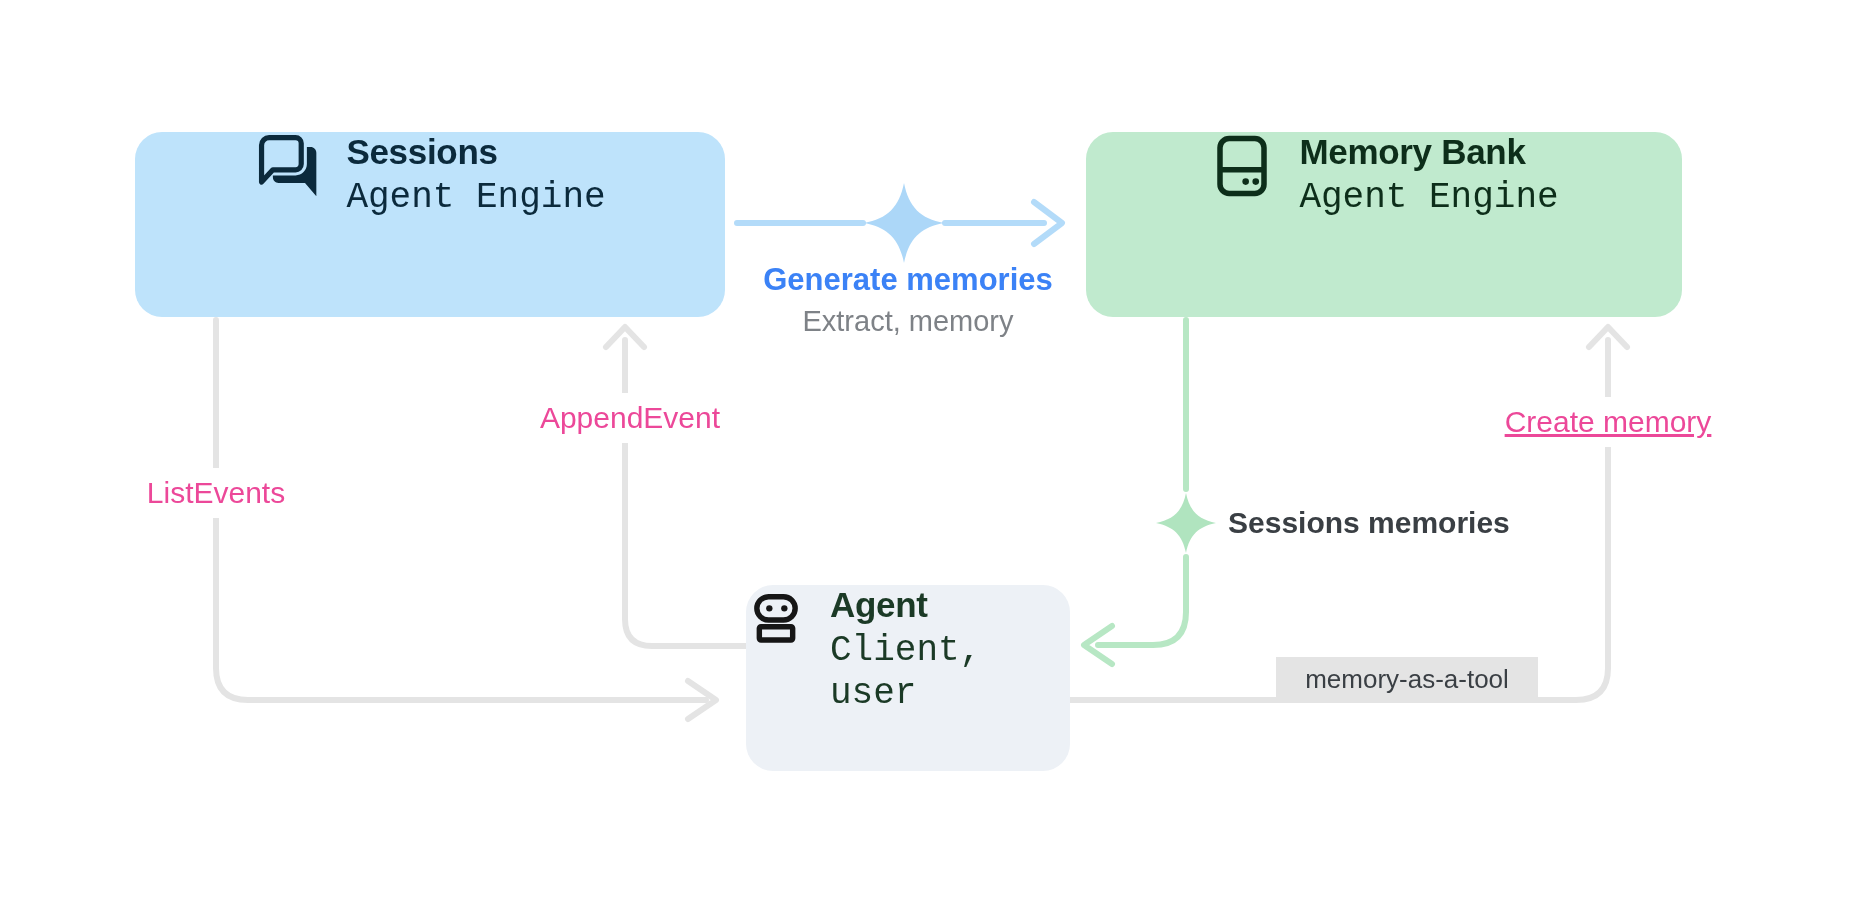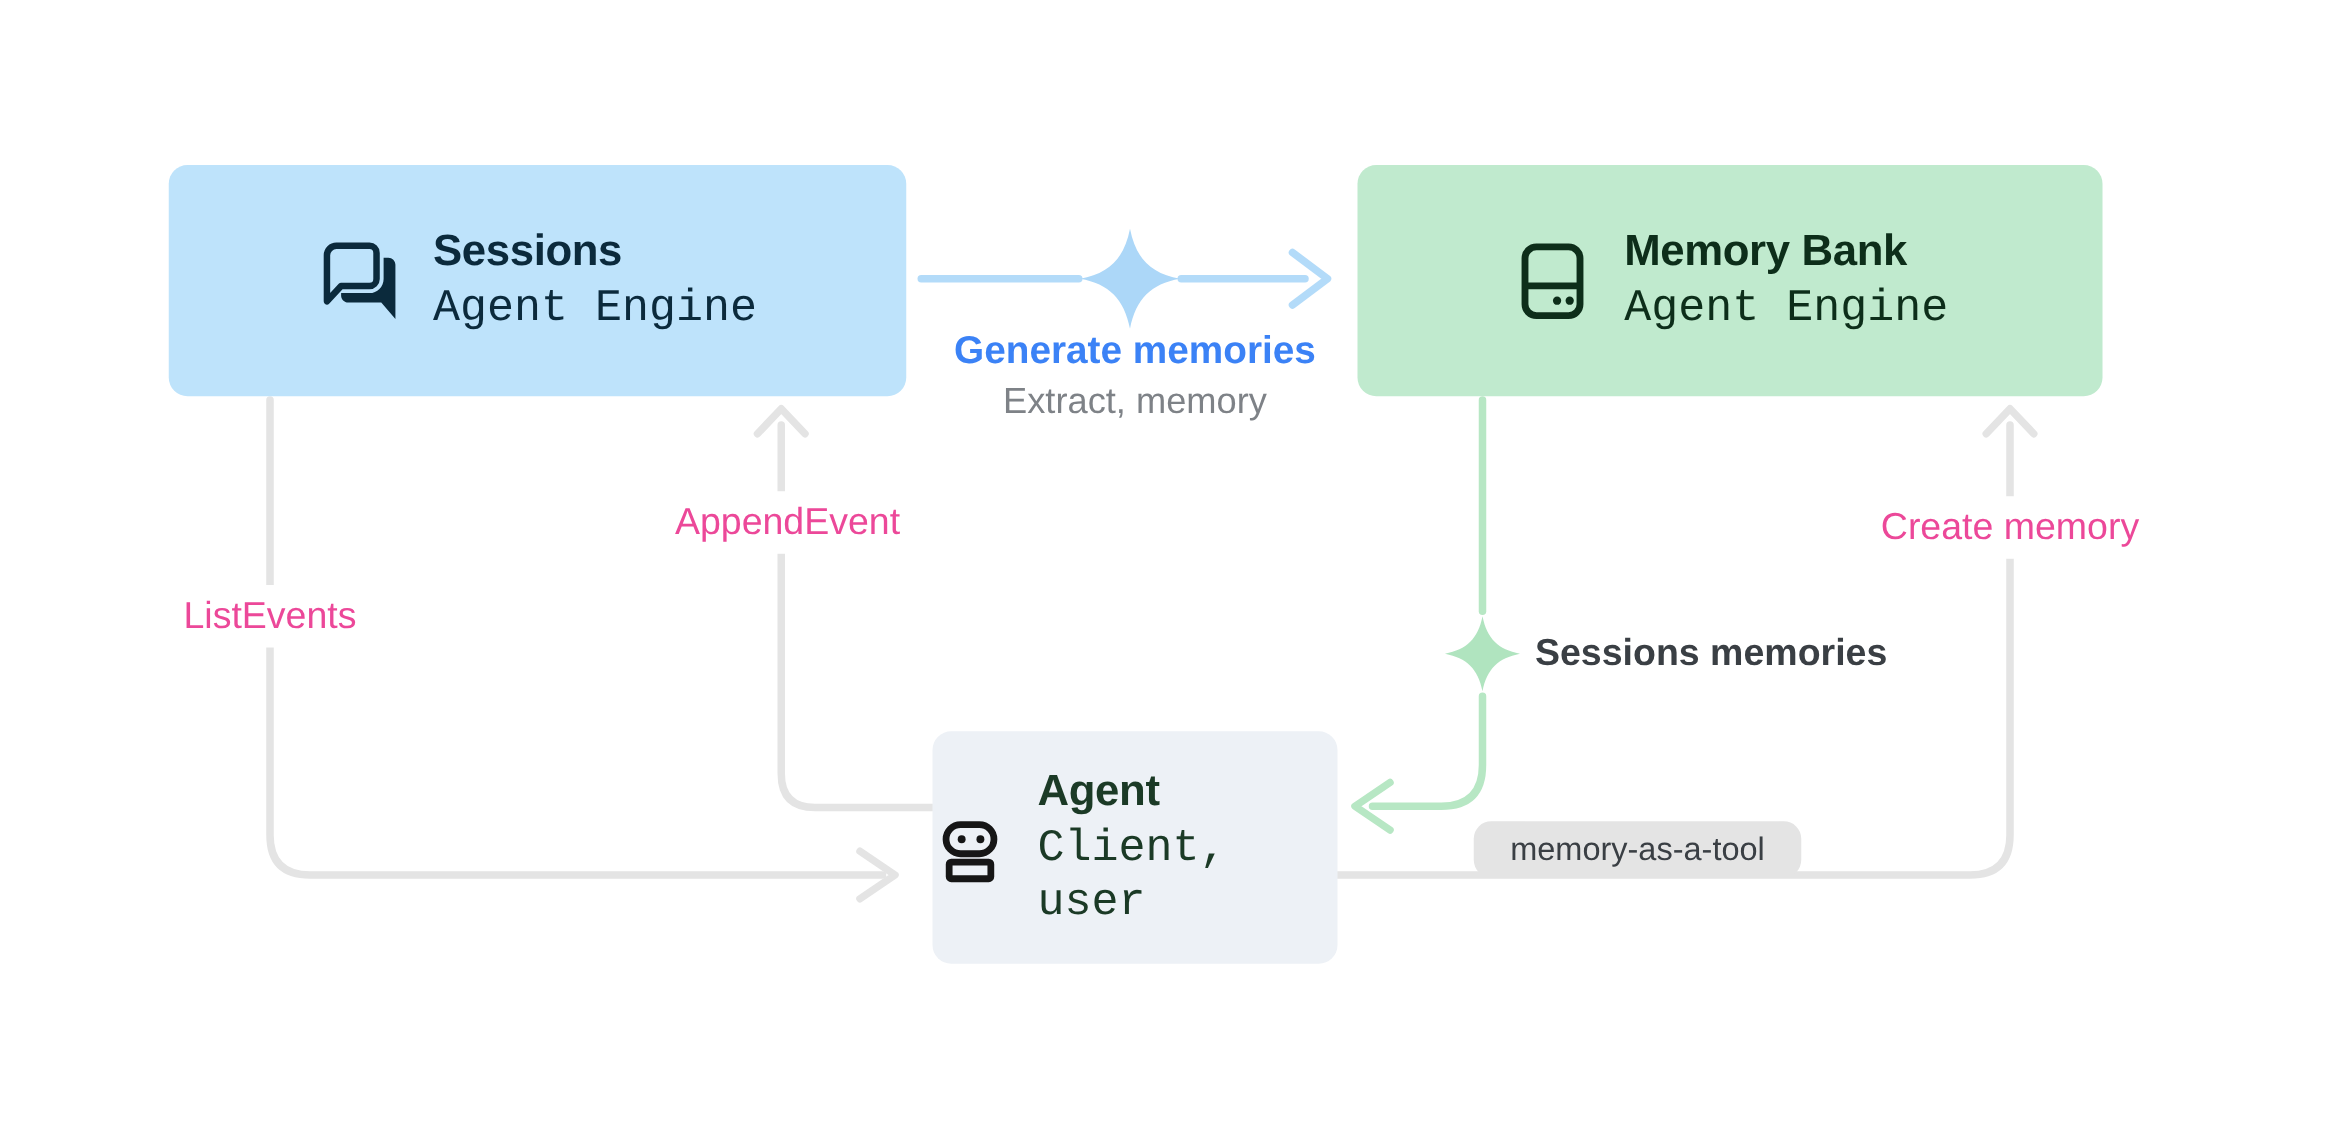"Sessions" .node { align-items: center -> none; border-radius: 15px -> 27px }
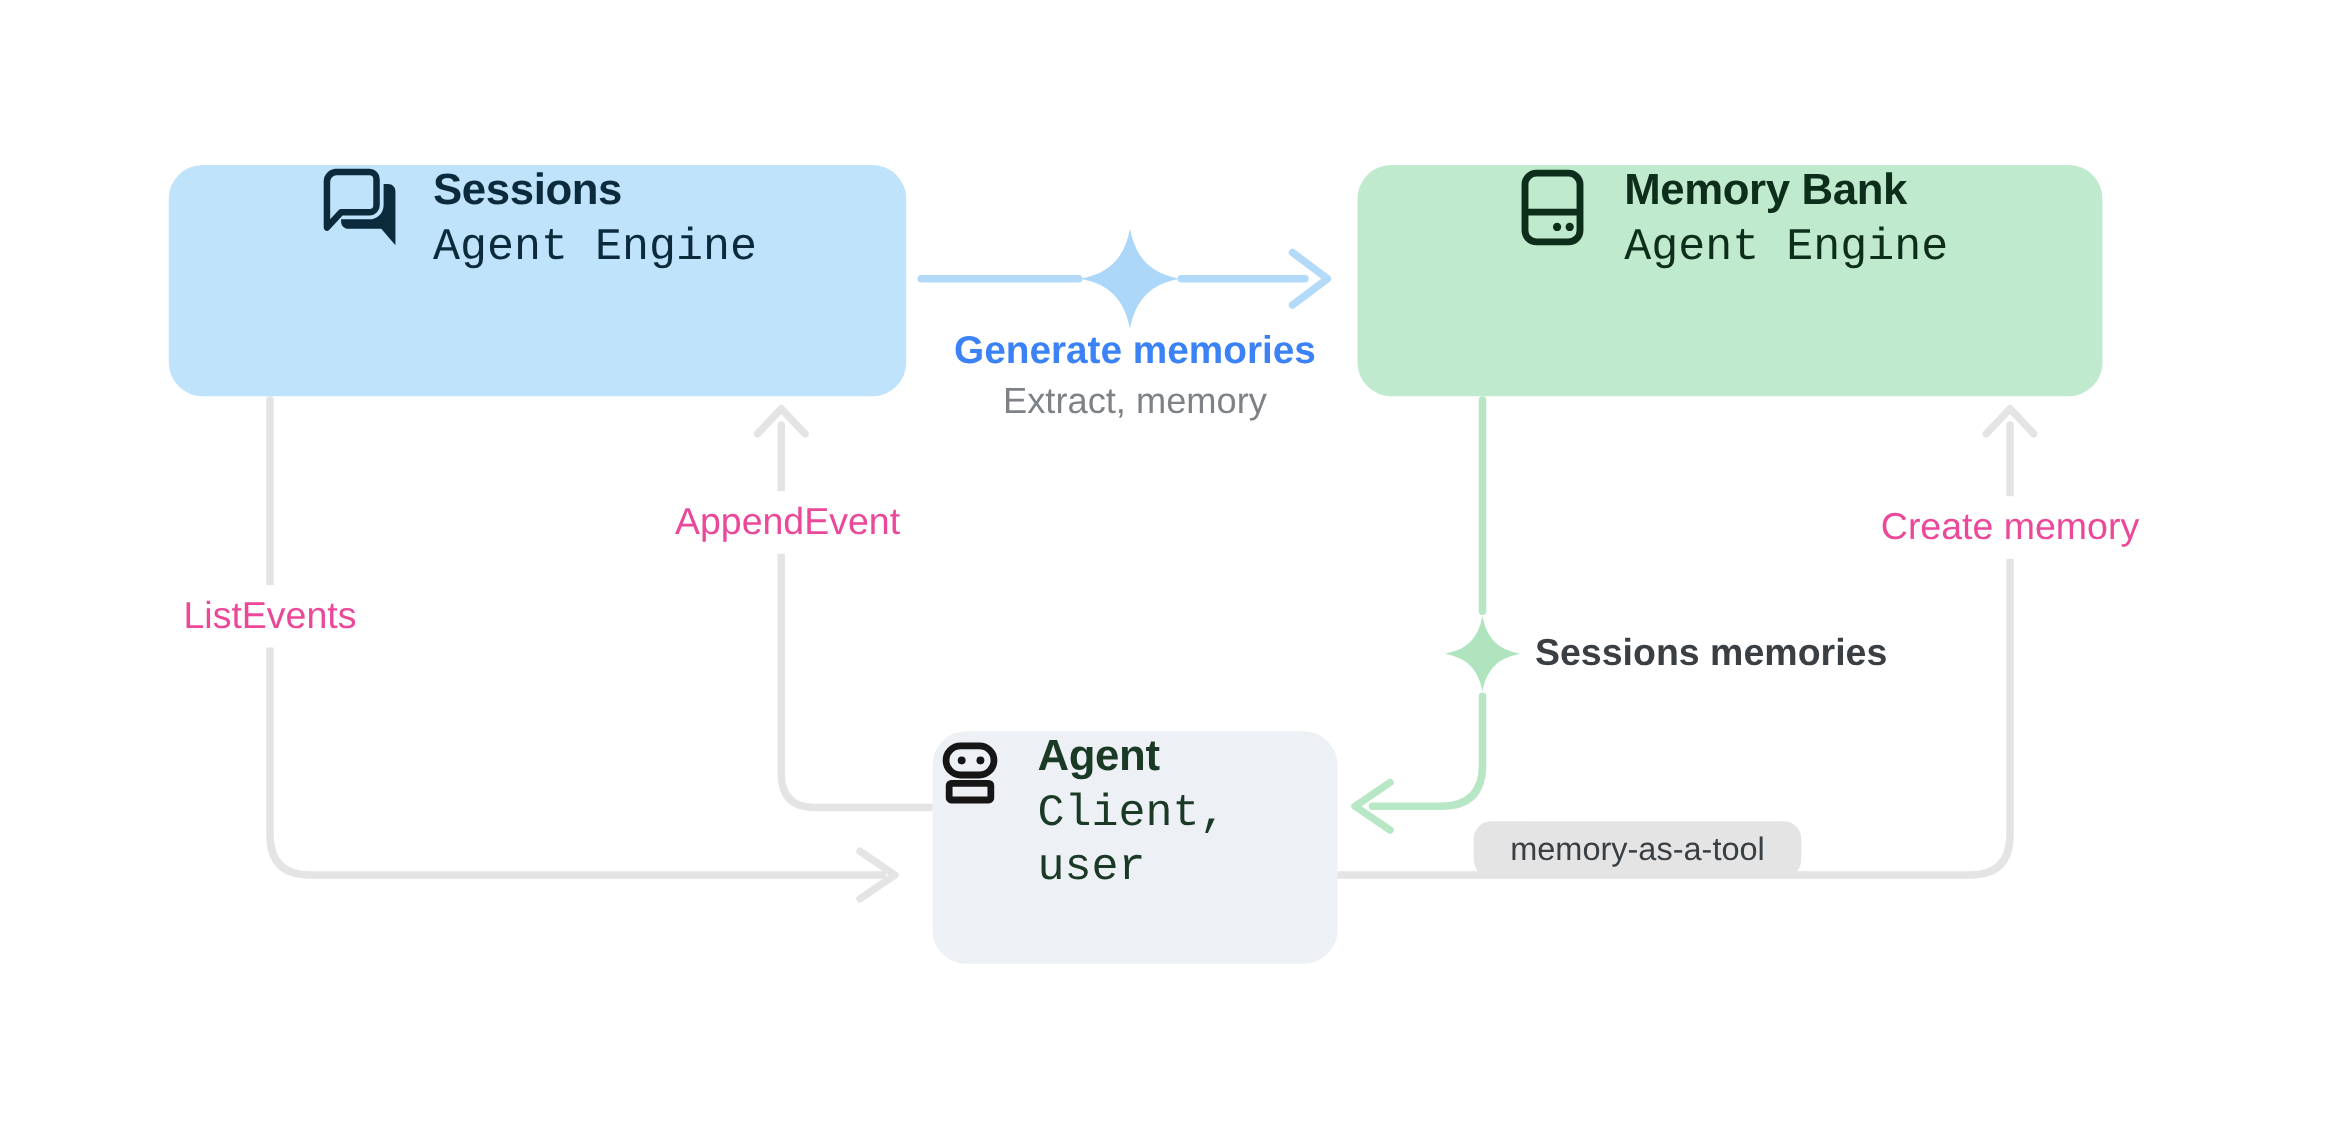"Create memory" .label-create { text-decoration: none -> underline }
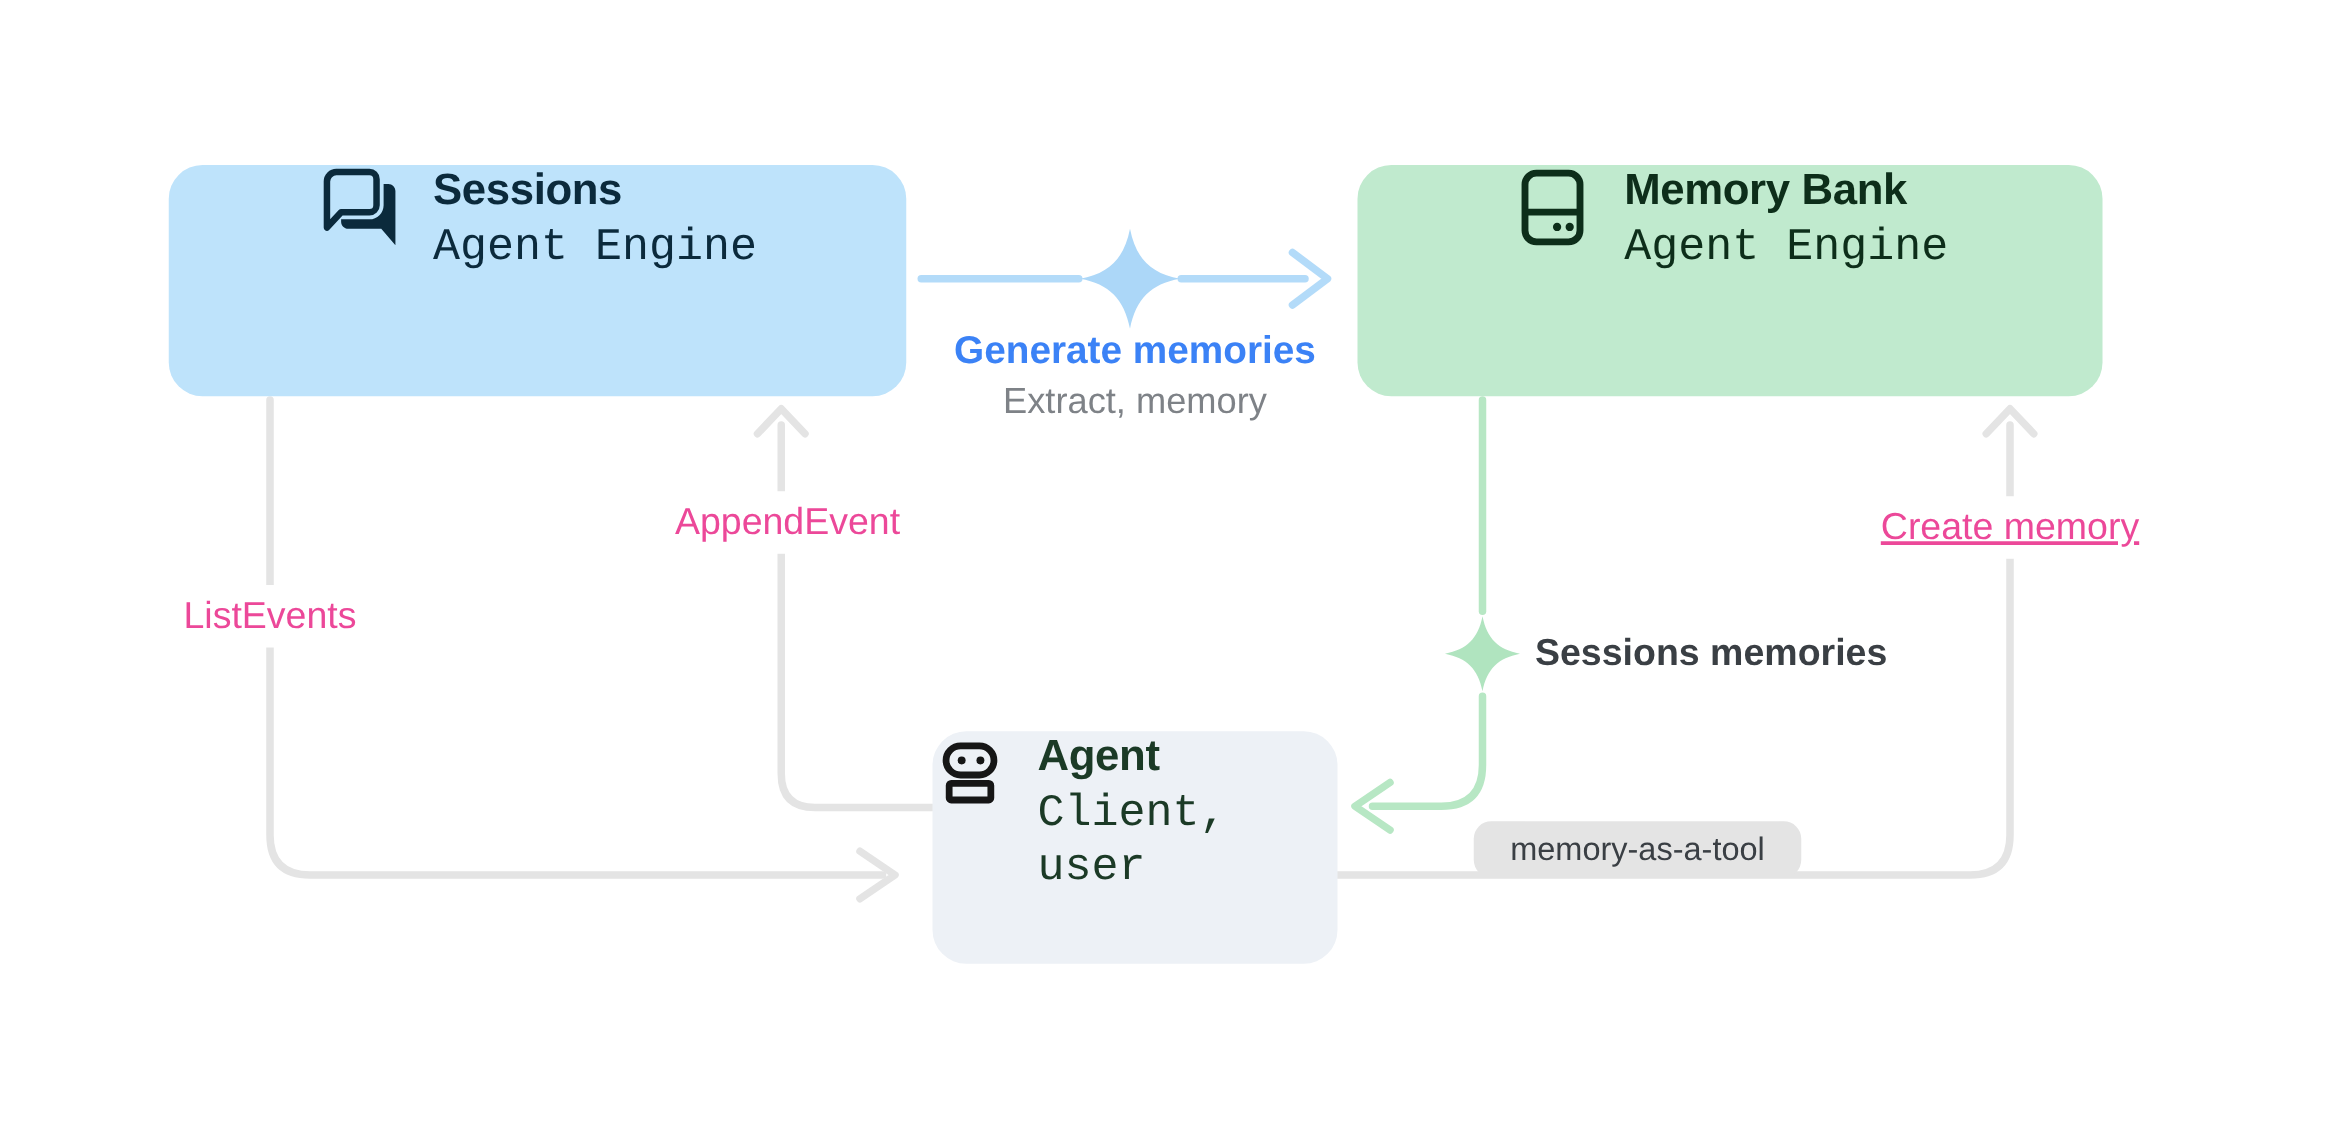"memory-as-a-tool" .badge { border-radius: 14px -> 0; left: 1179px -> 1276px }
